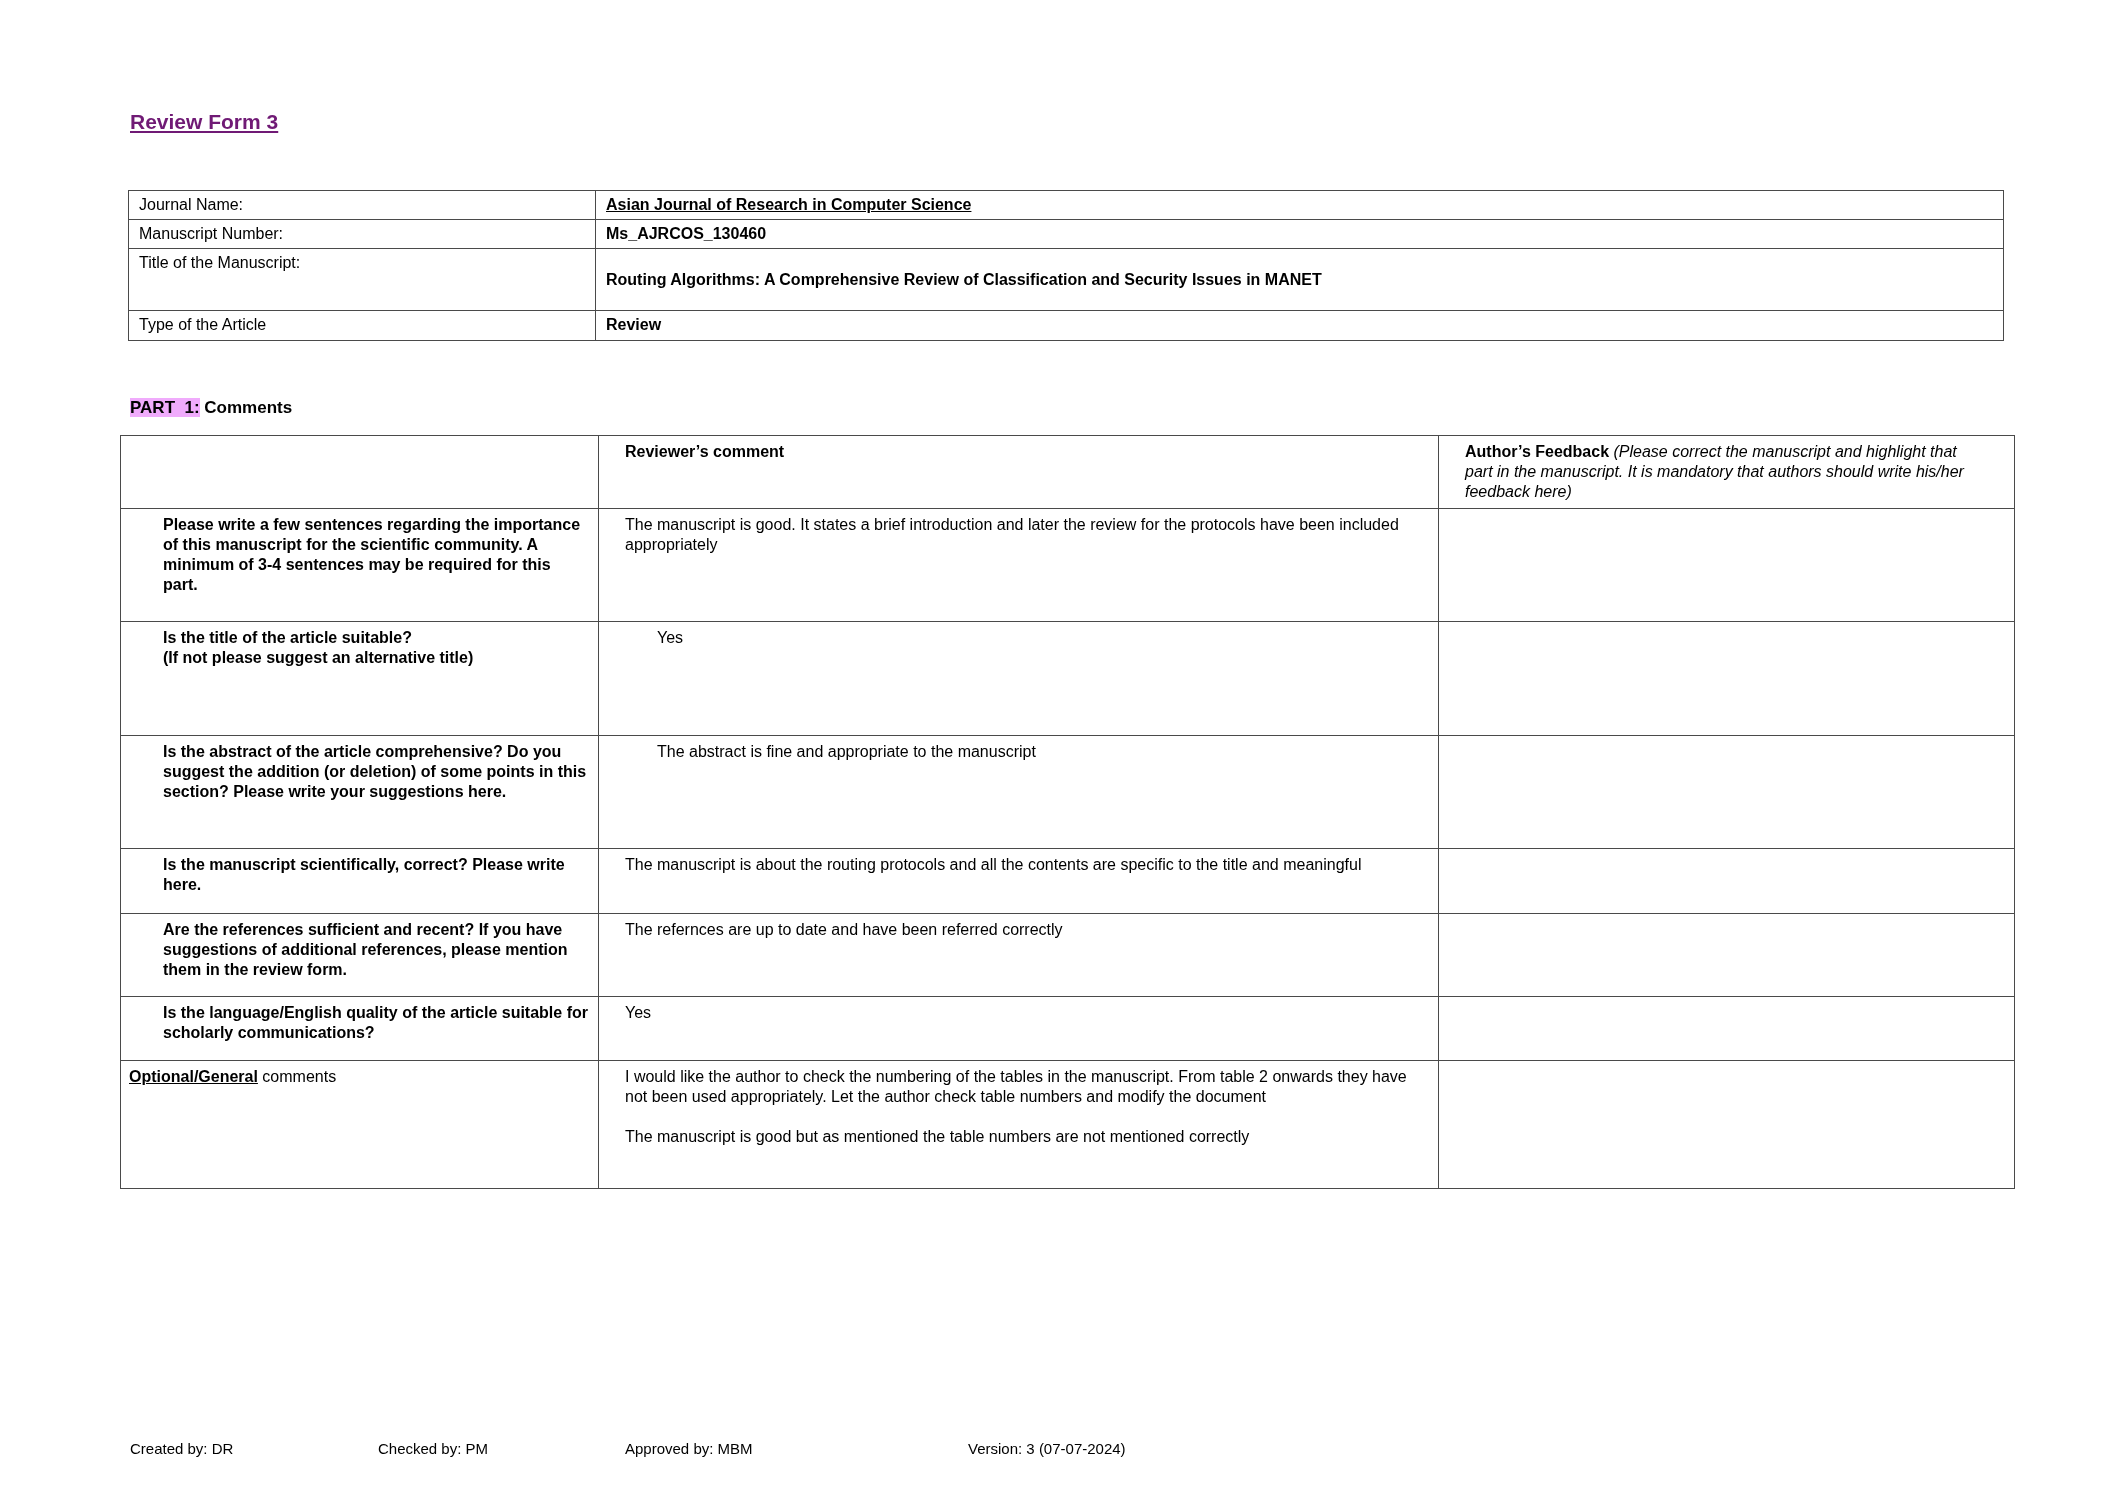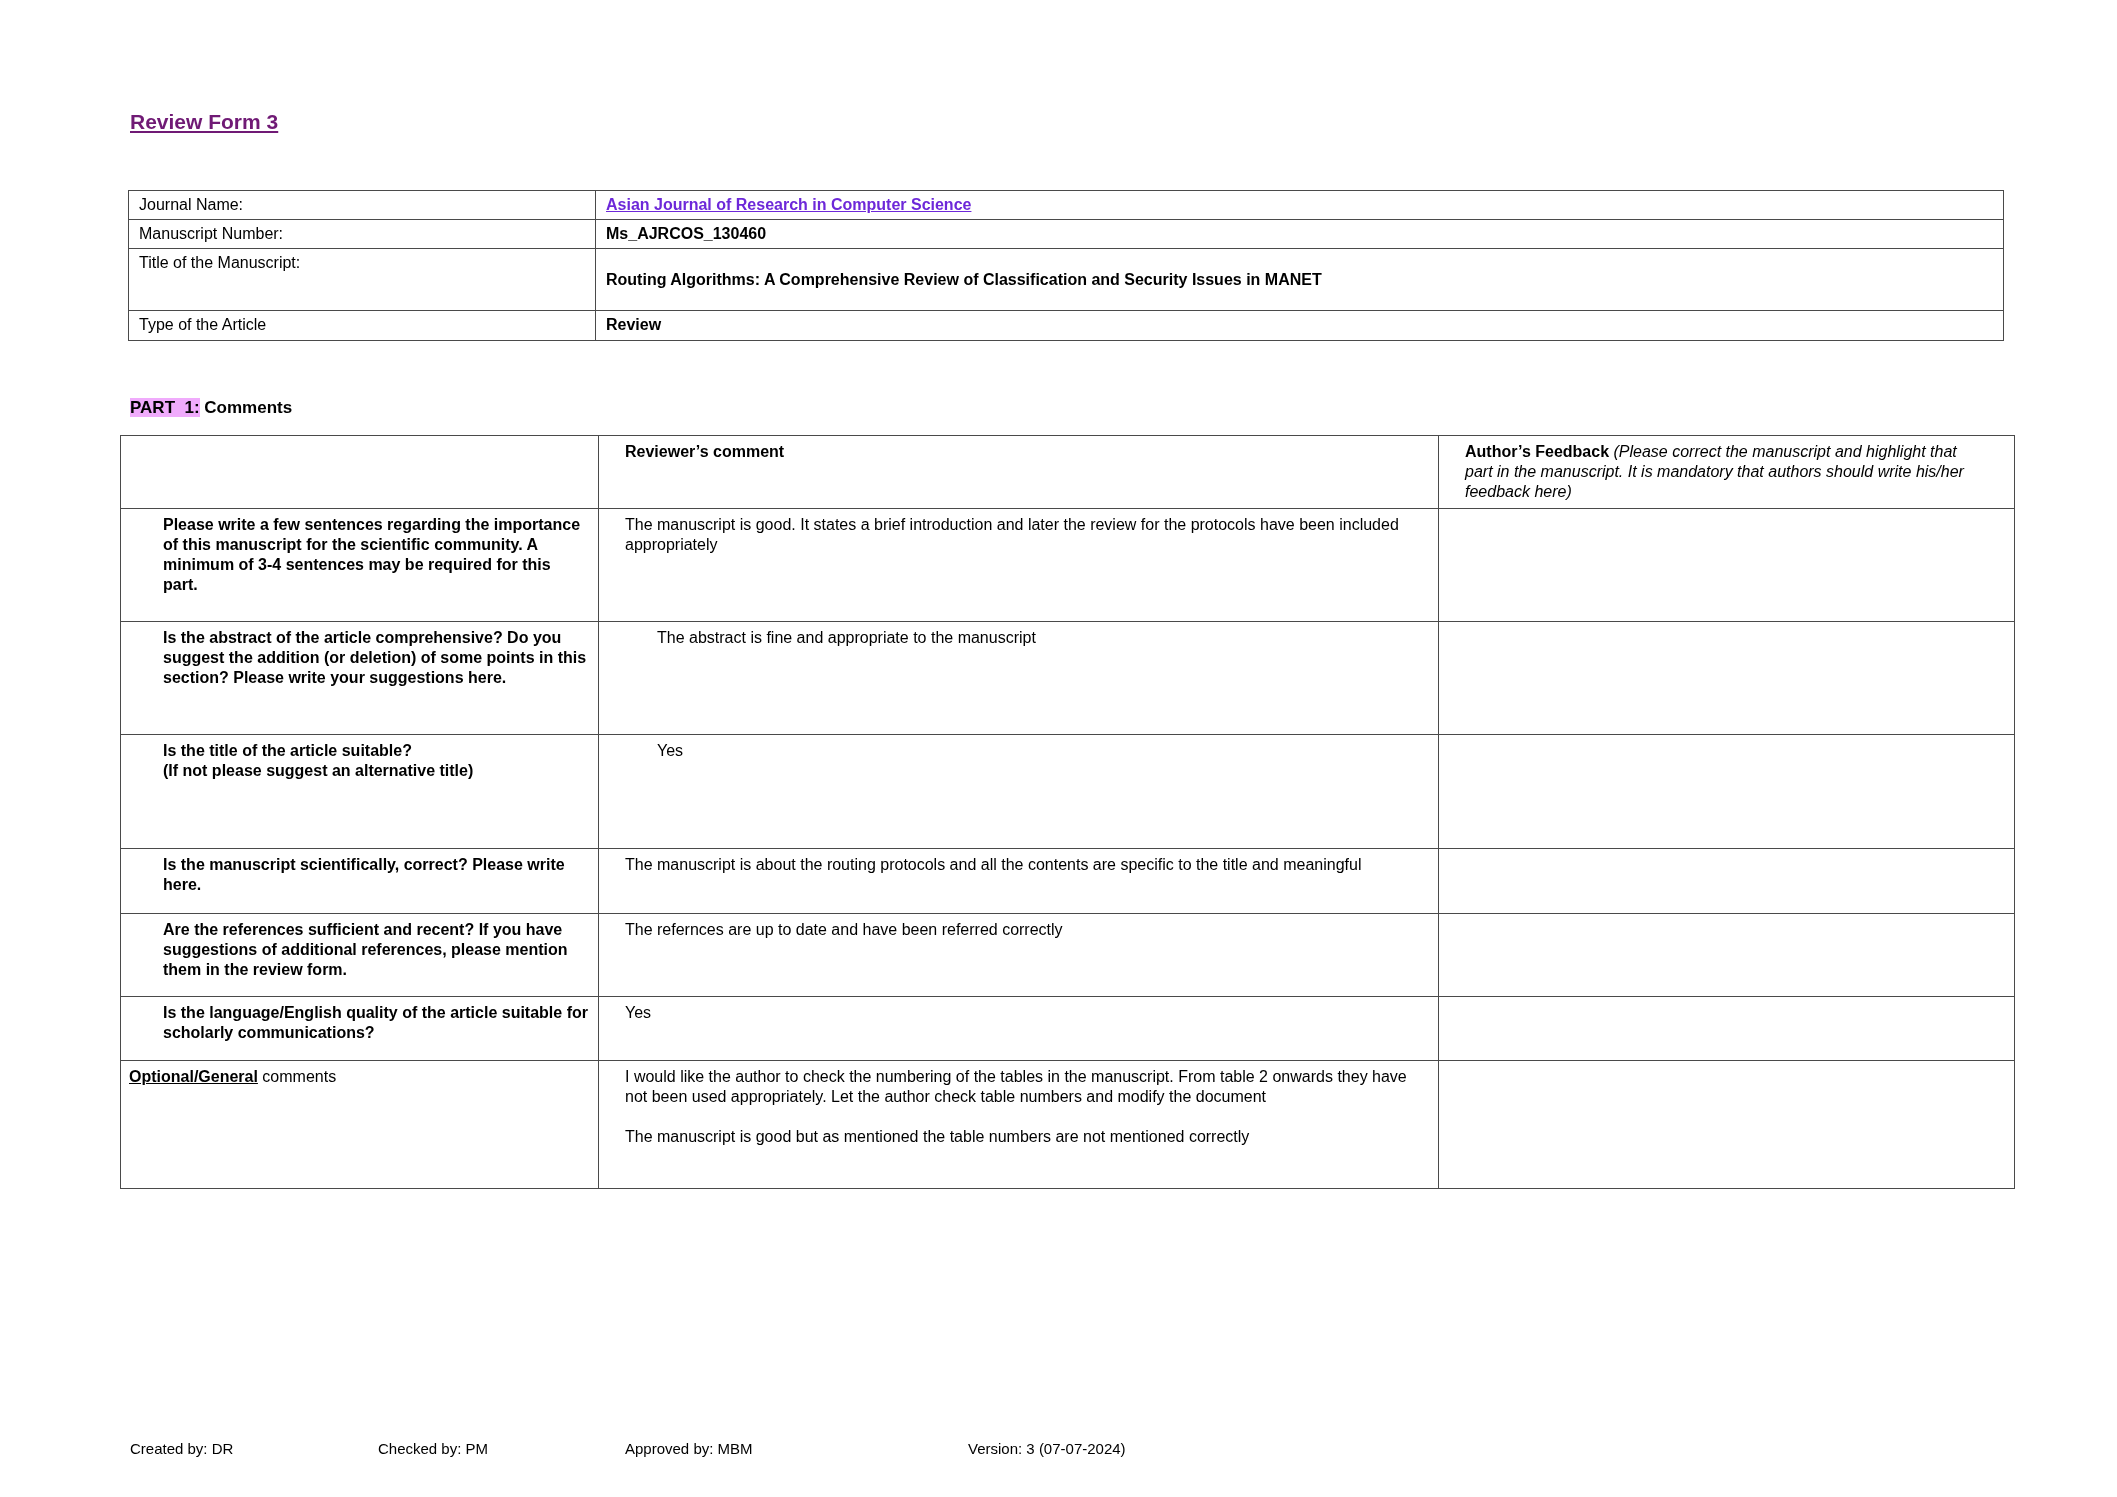"Asian Journal of Research in" .link { color: #6d28d9 -> #000000 }
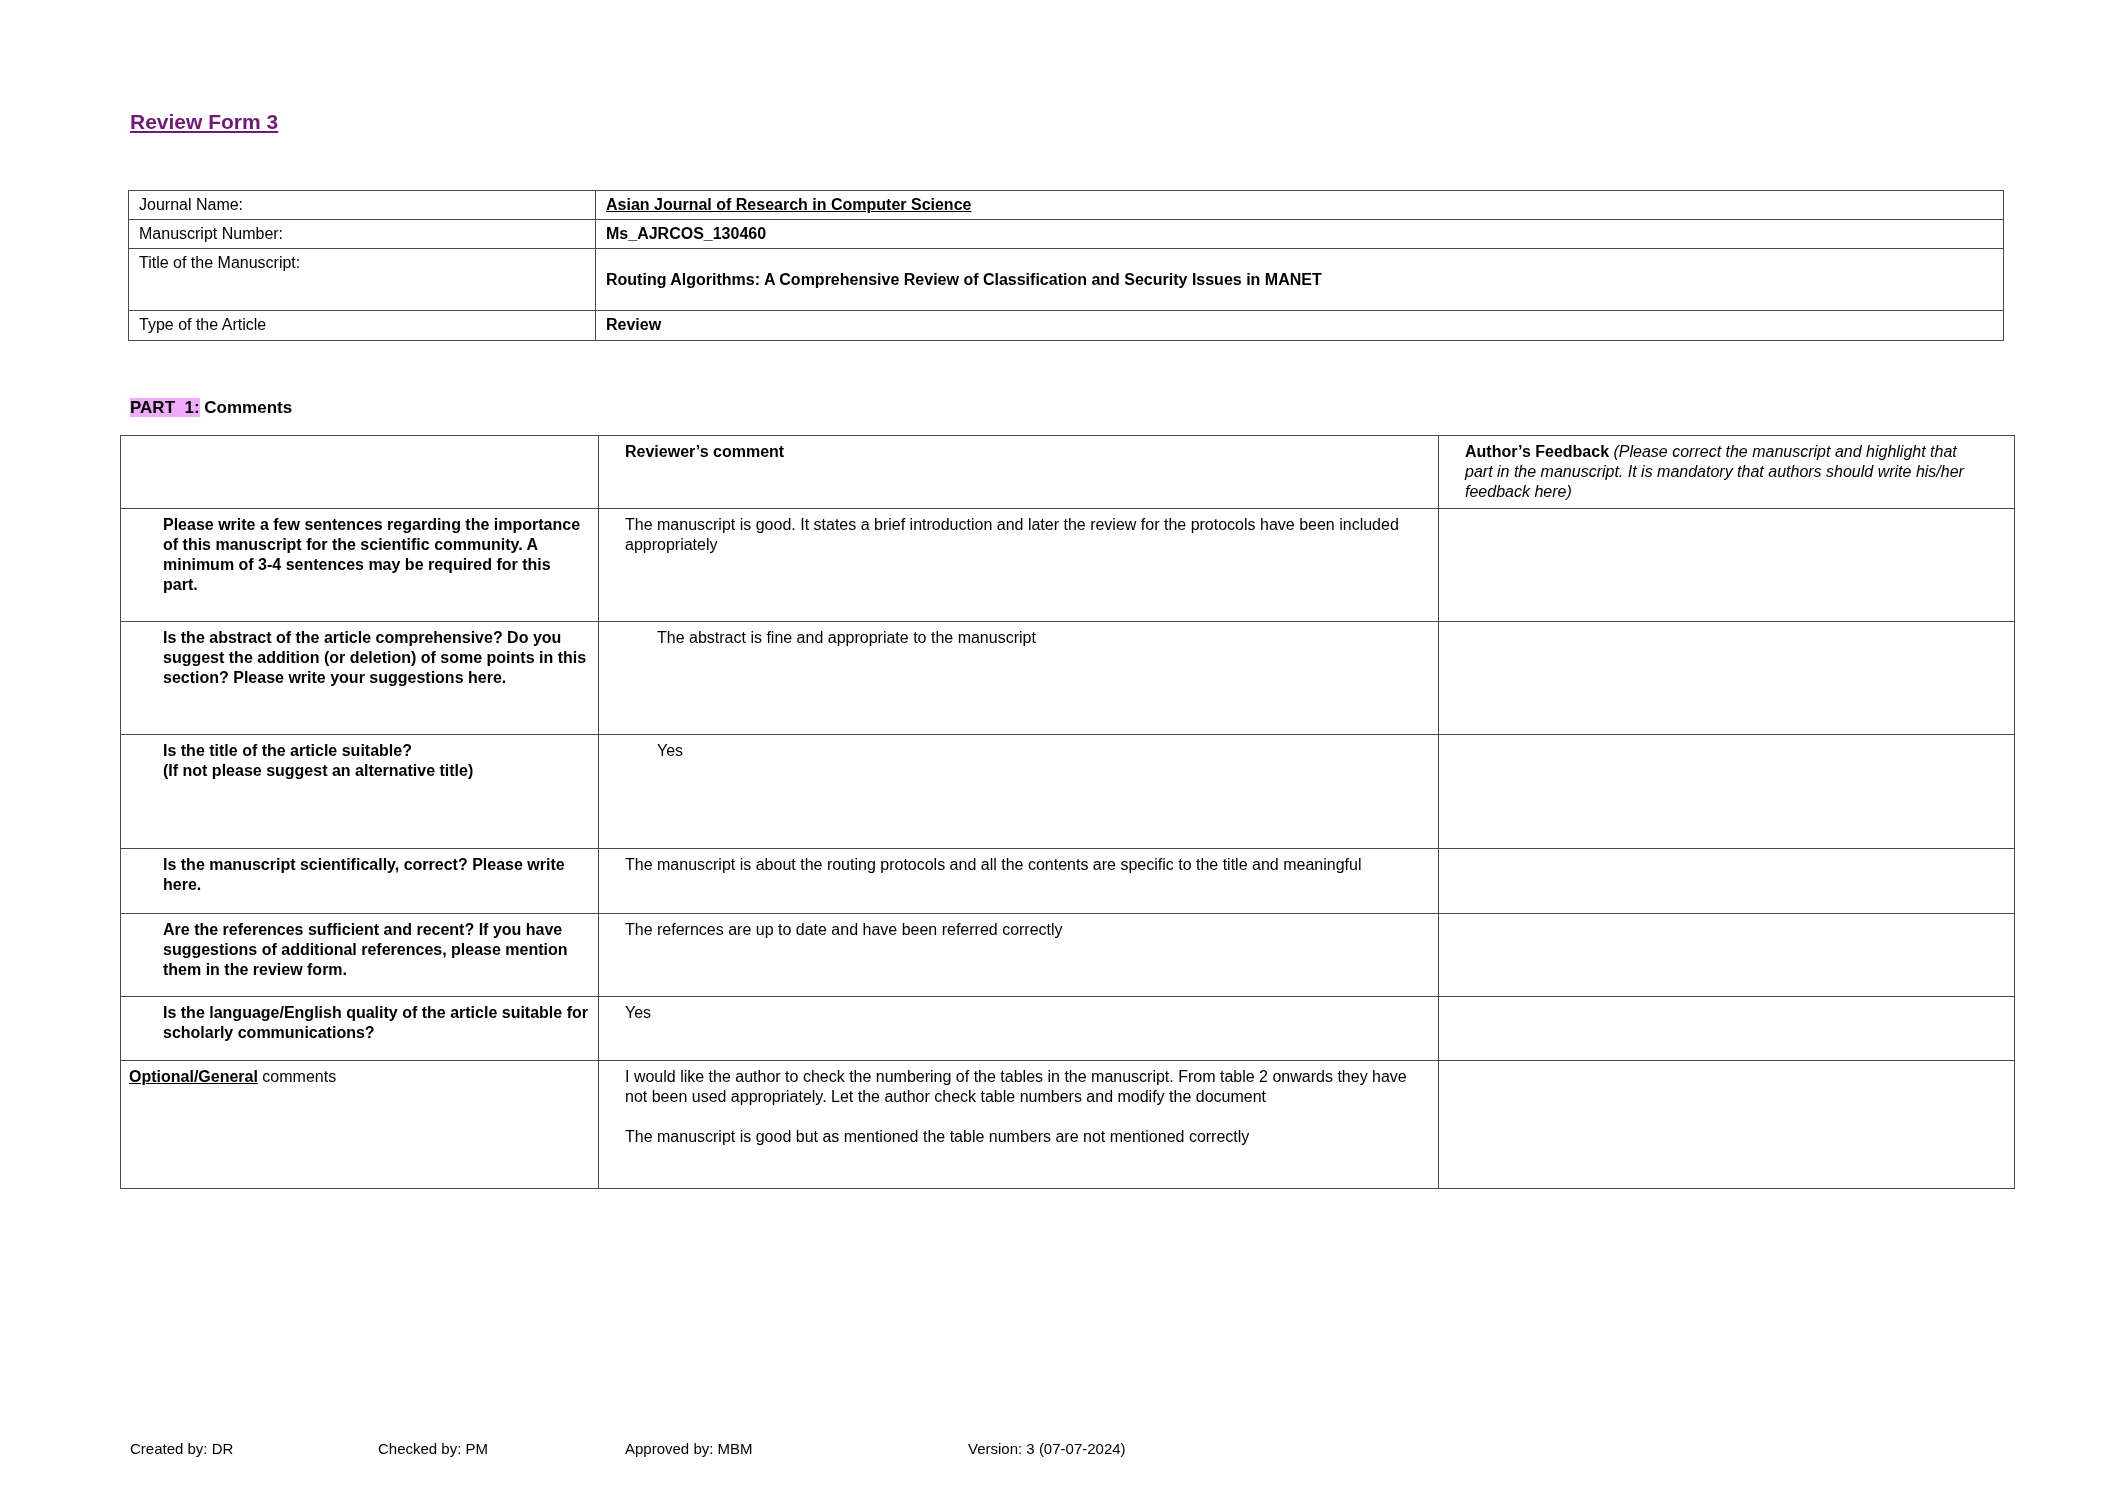"Is the abstract of the" tr { order: before "Is the title of the" -> after "Is the title of the" }
